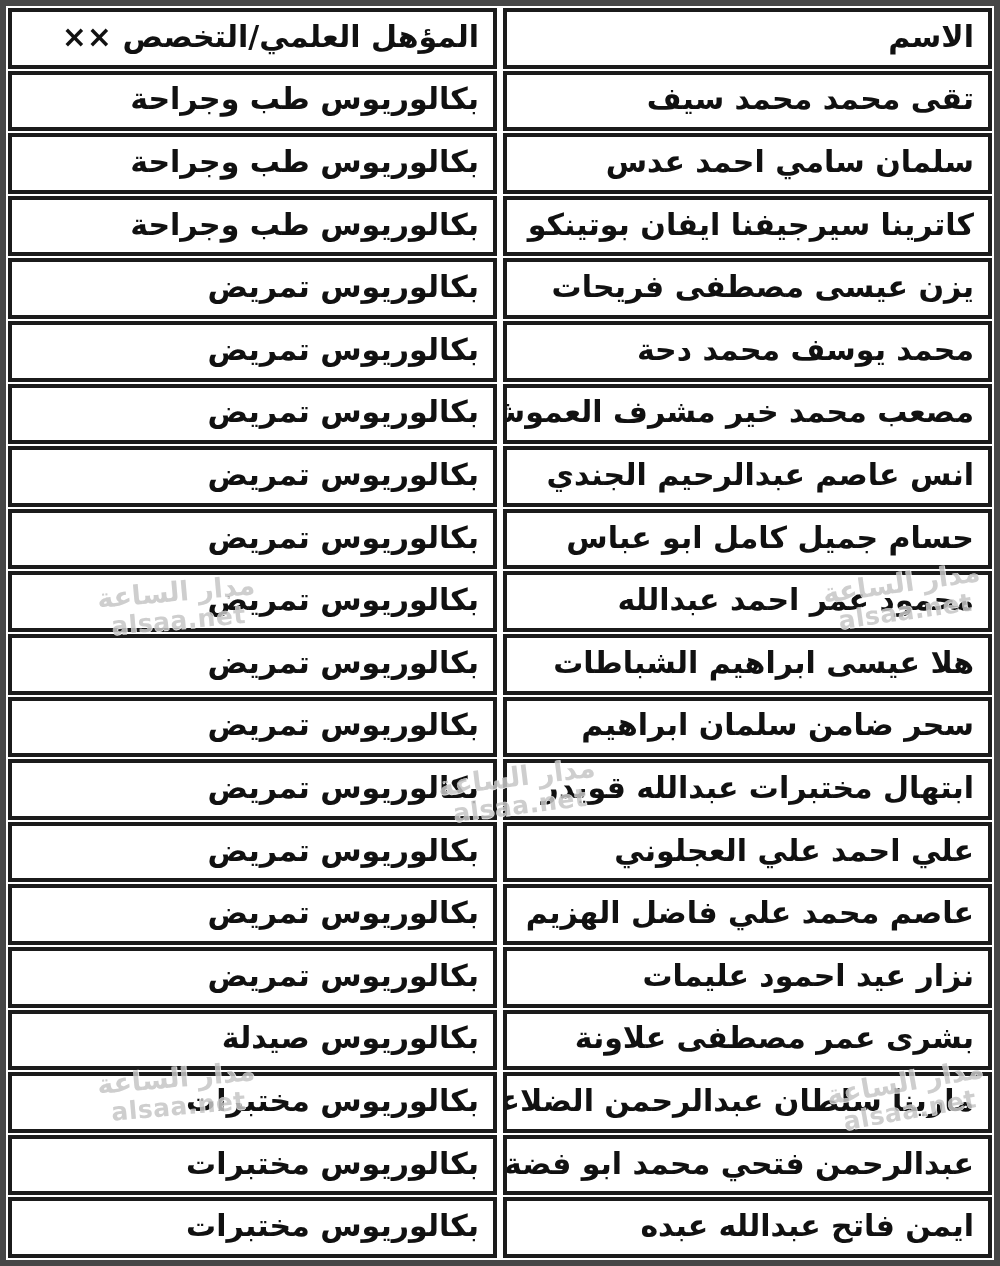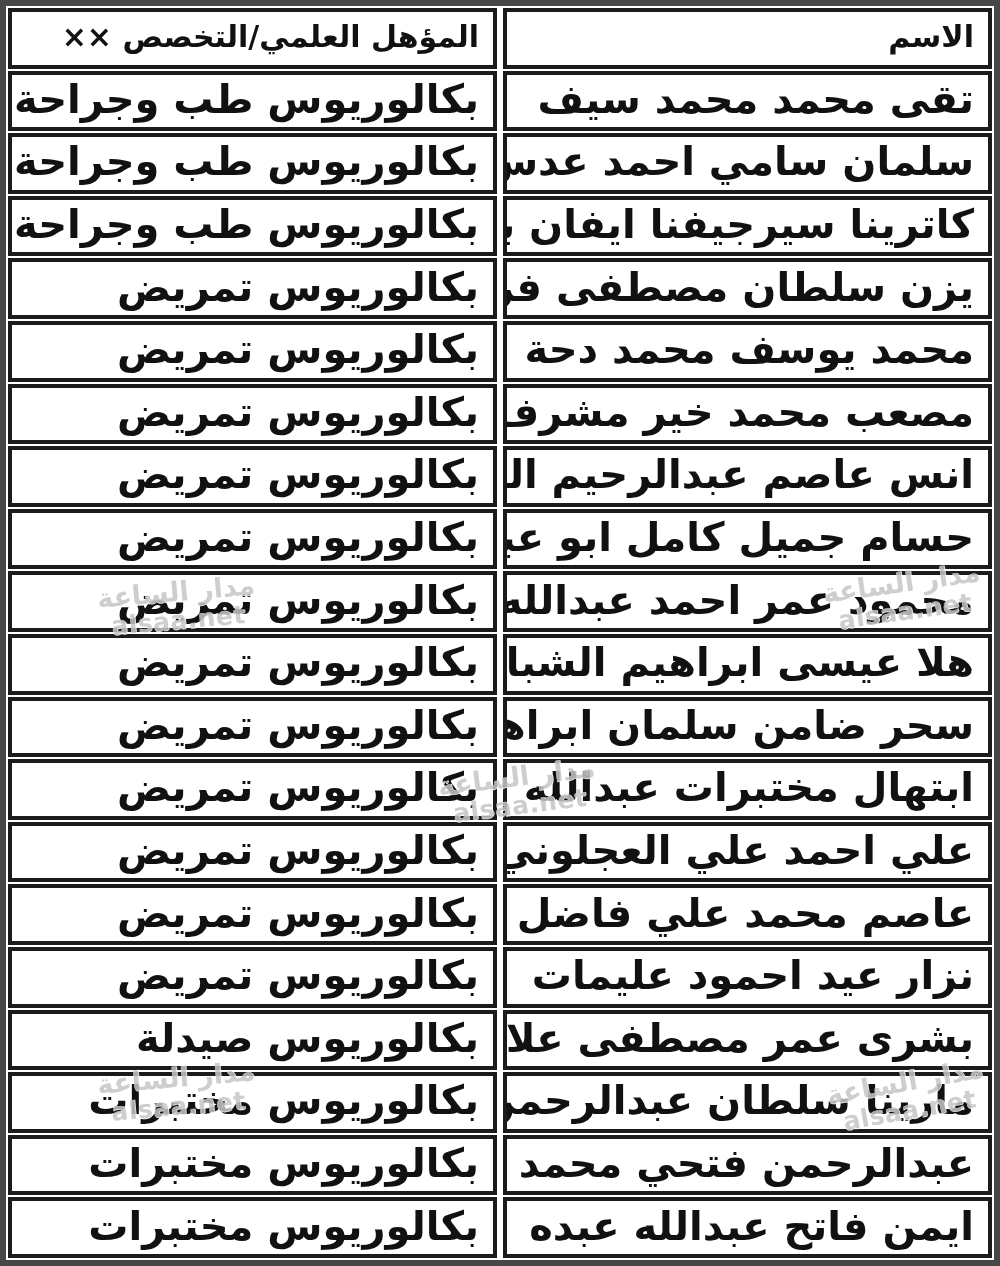"بكالوريوس طب وجراحة" .cell { font-size: 40px -> 30px }
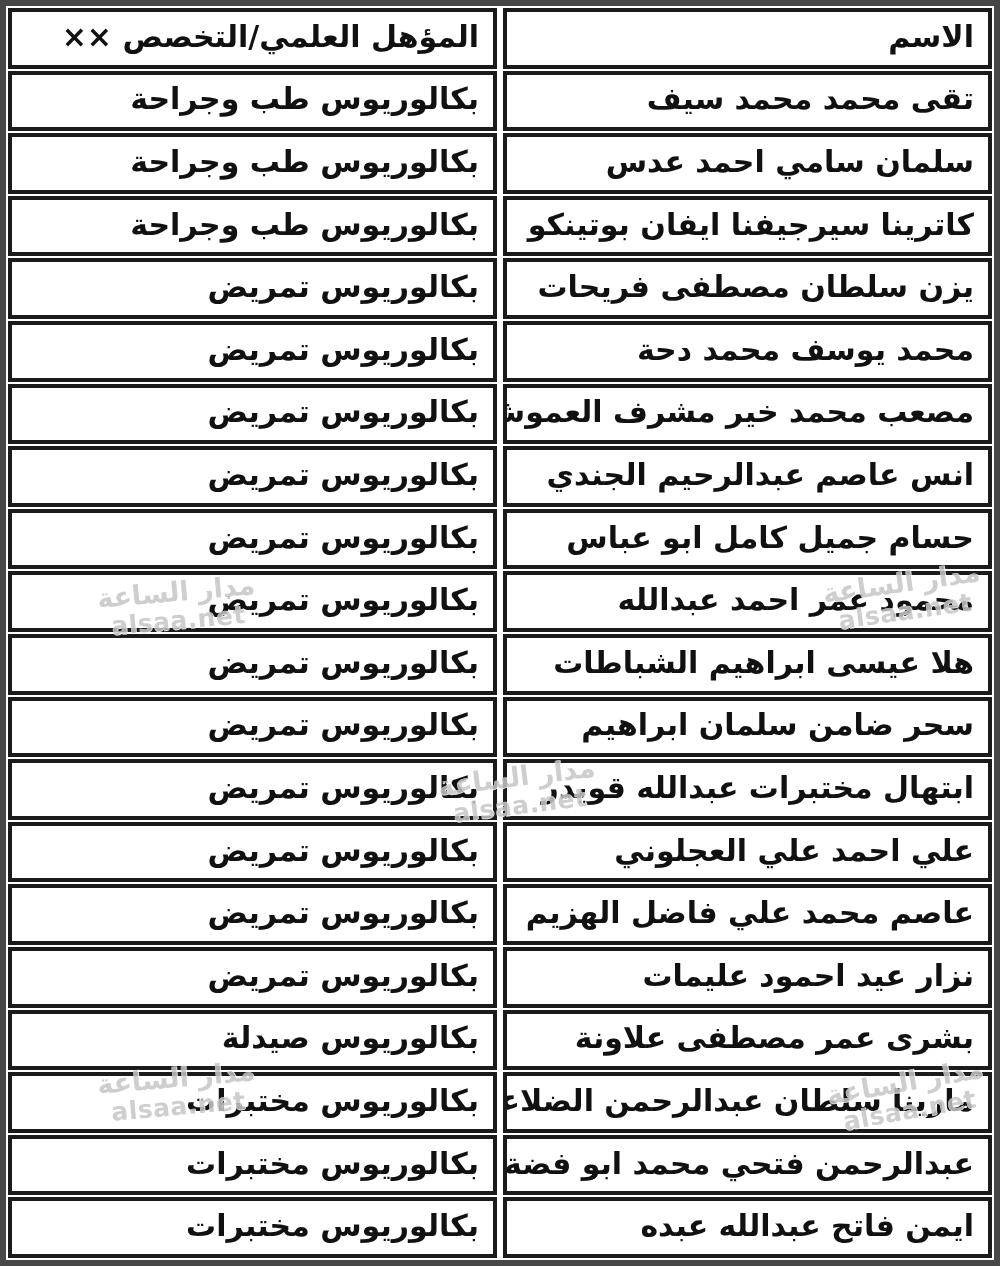"يزن سلطان مصطفى فريحات" div.cell { text: سلطان -> عيسى }
